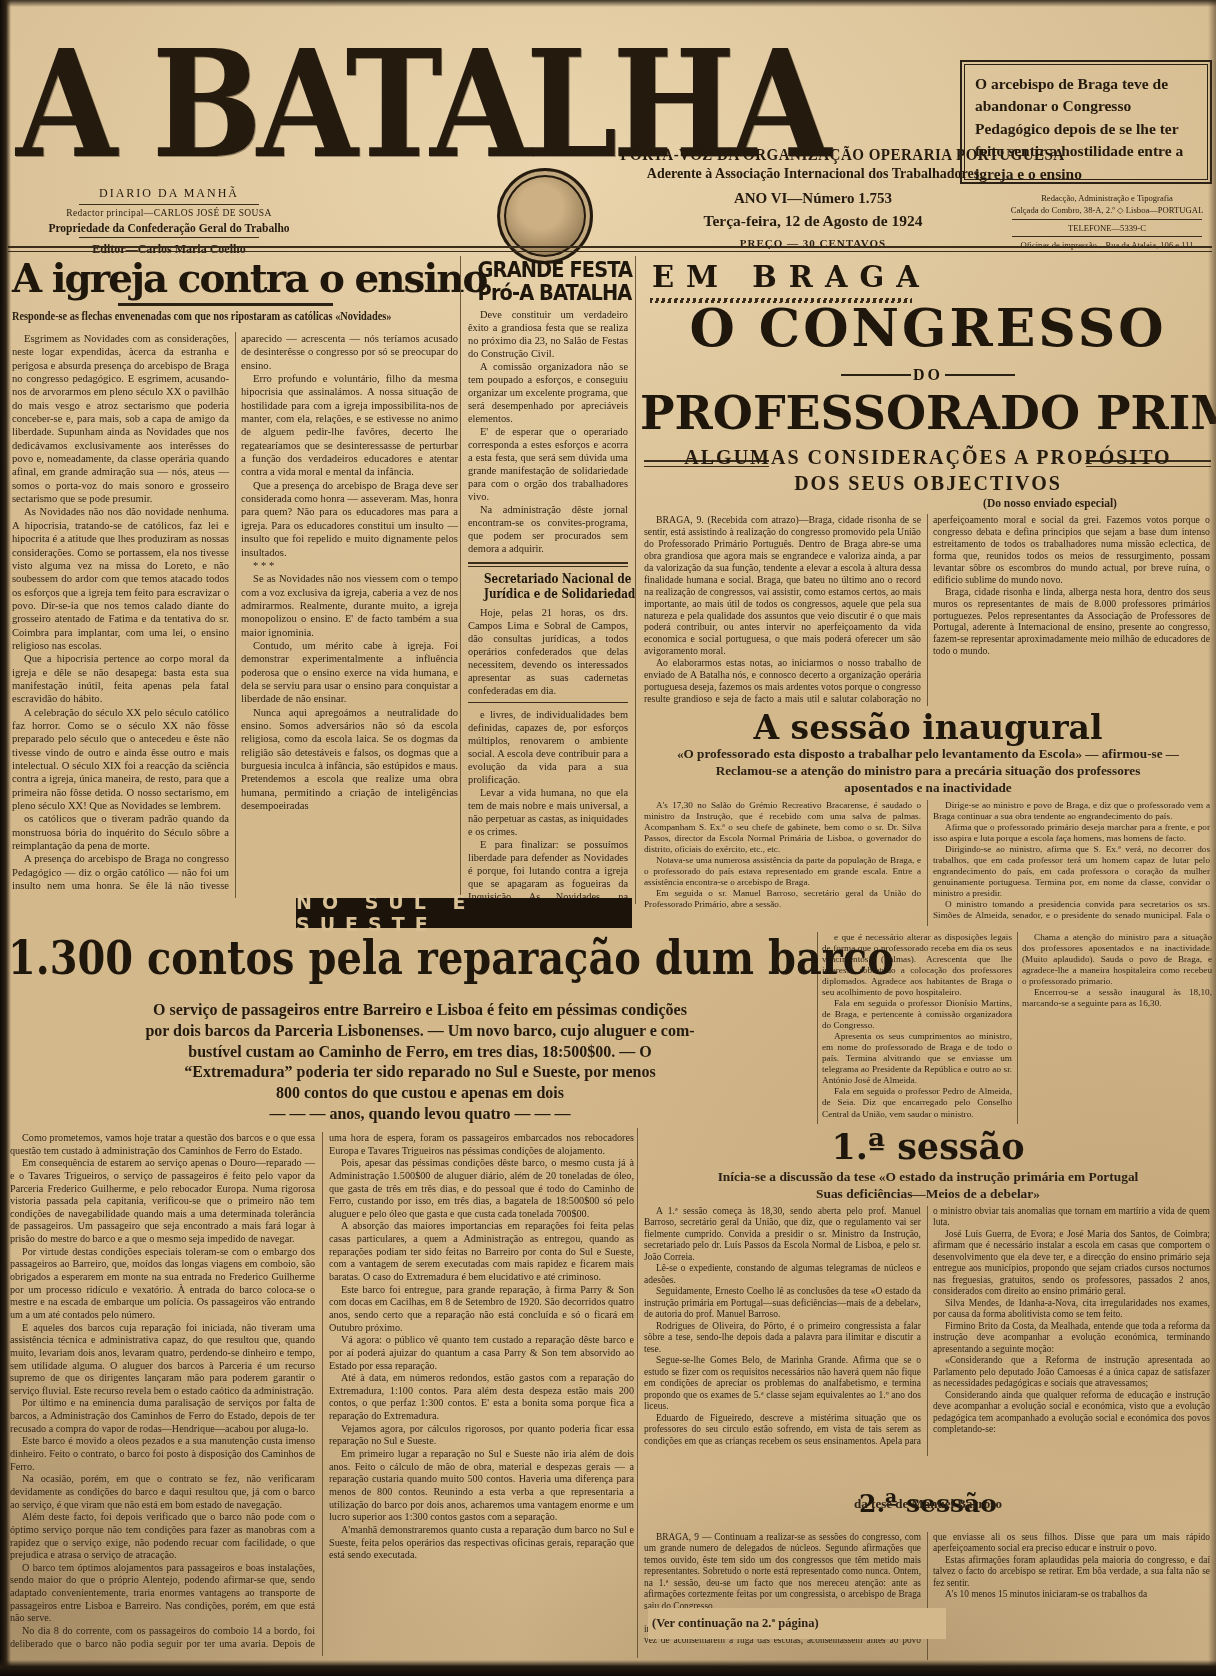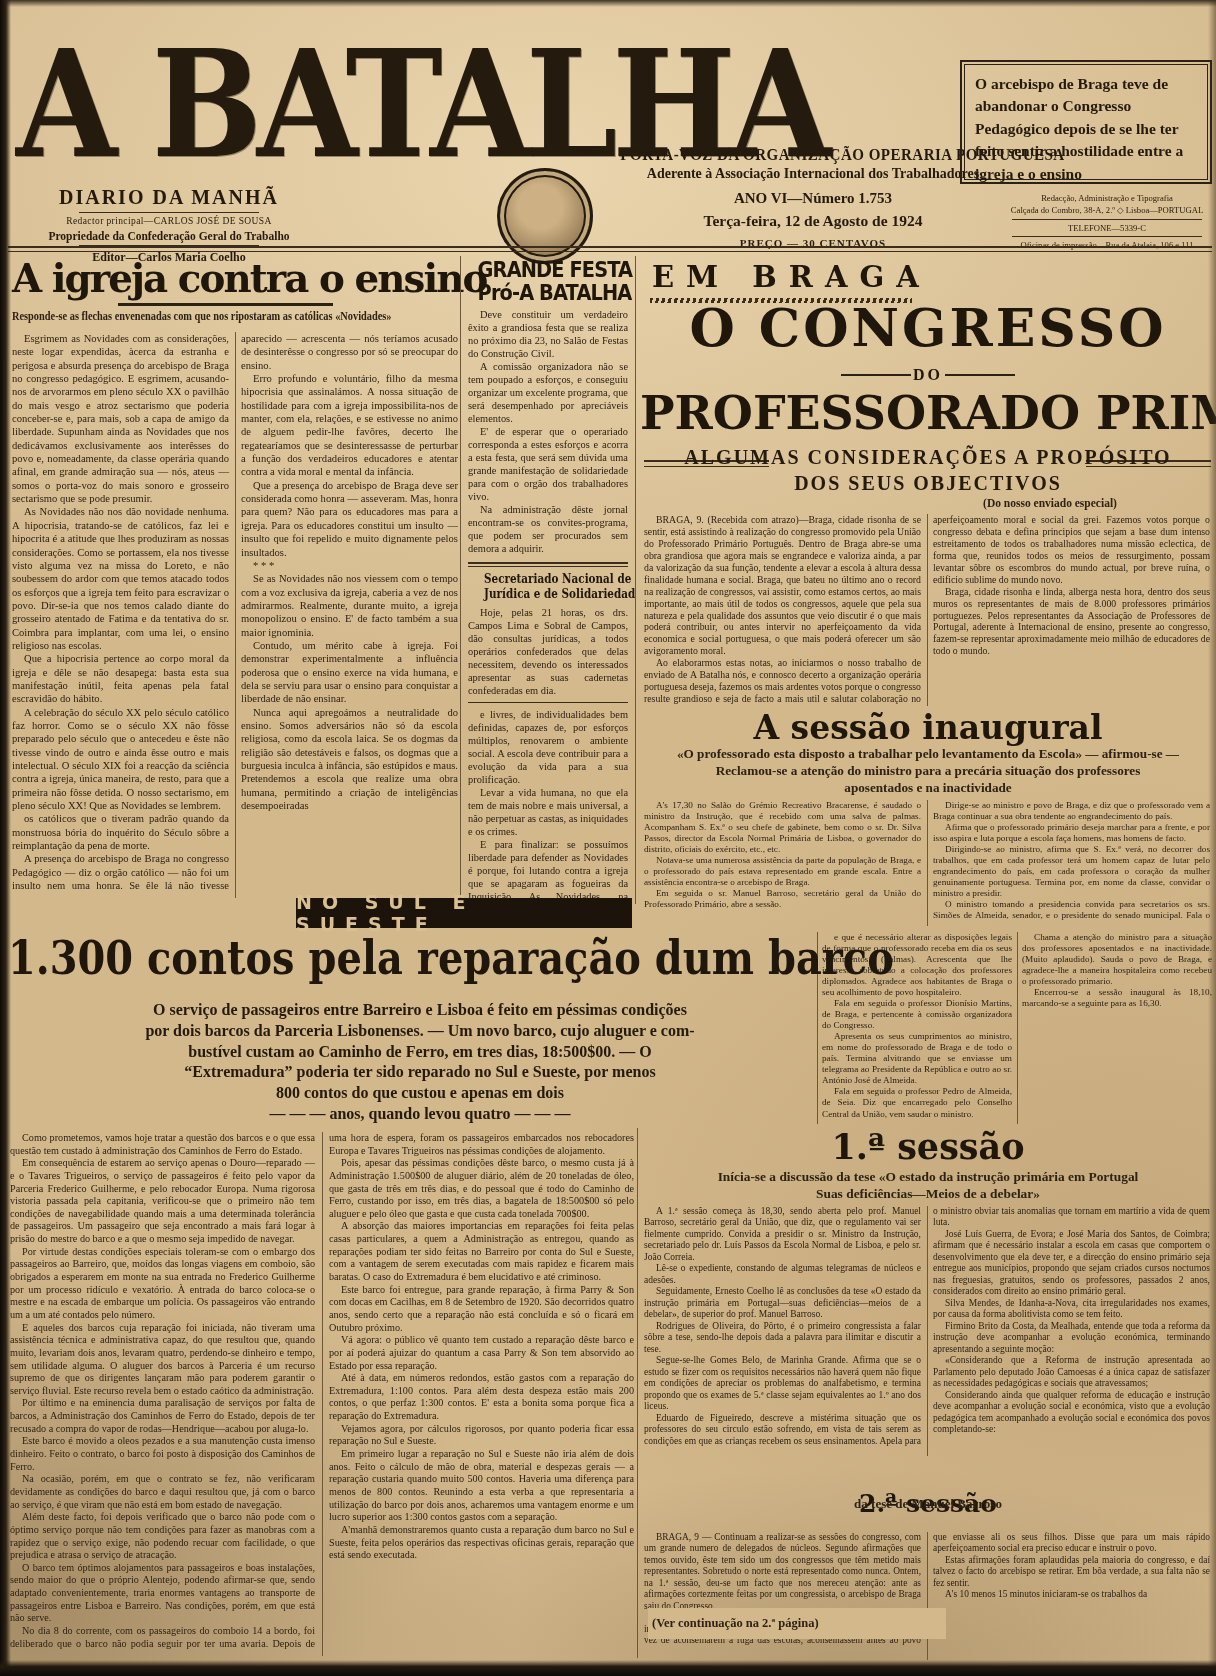"DIARIO DA MANHÃ" .m-left .l1 { font-size: 20px -> 12px; font-weight: bold -> normal }
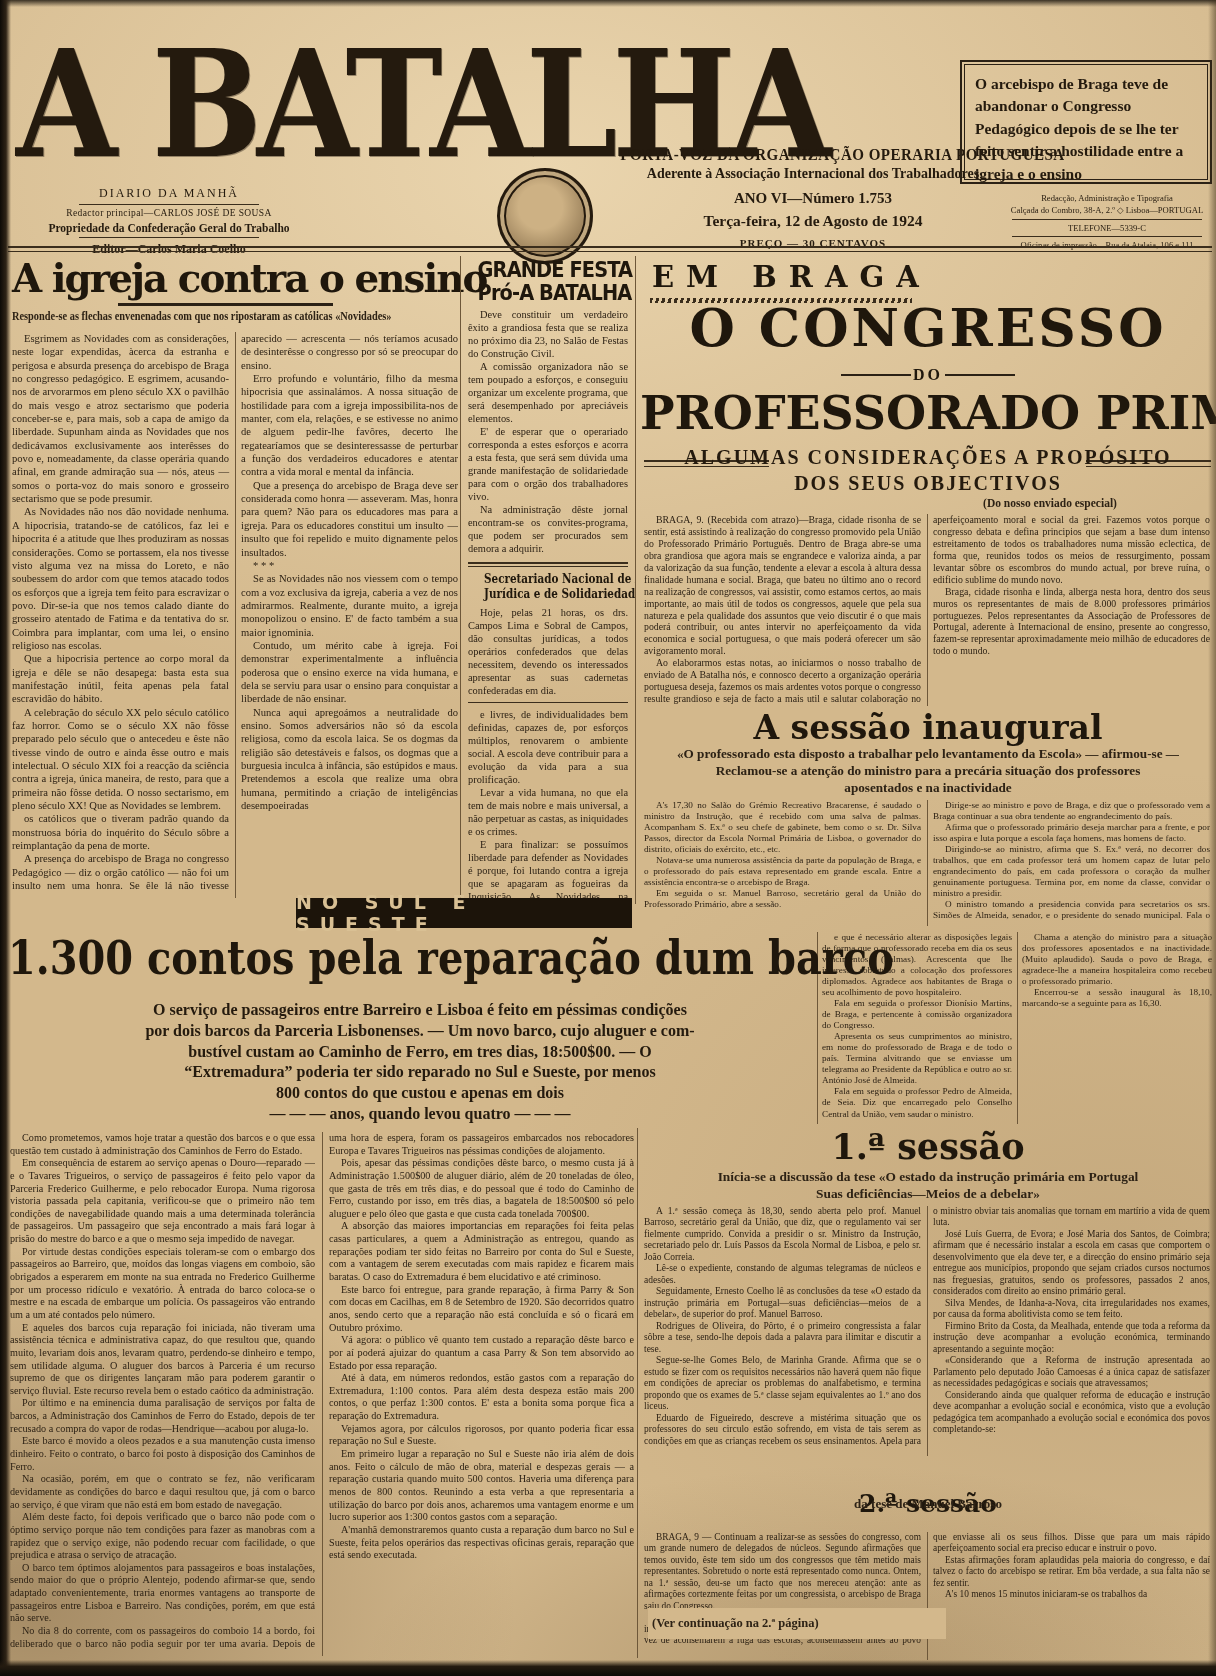"Seguidamente, Ernesto Coelho lê as" p { text: meios de a debelar», de superior -> mais de a debelar», de autoria }
